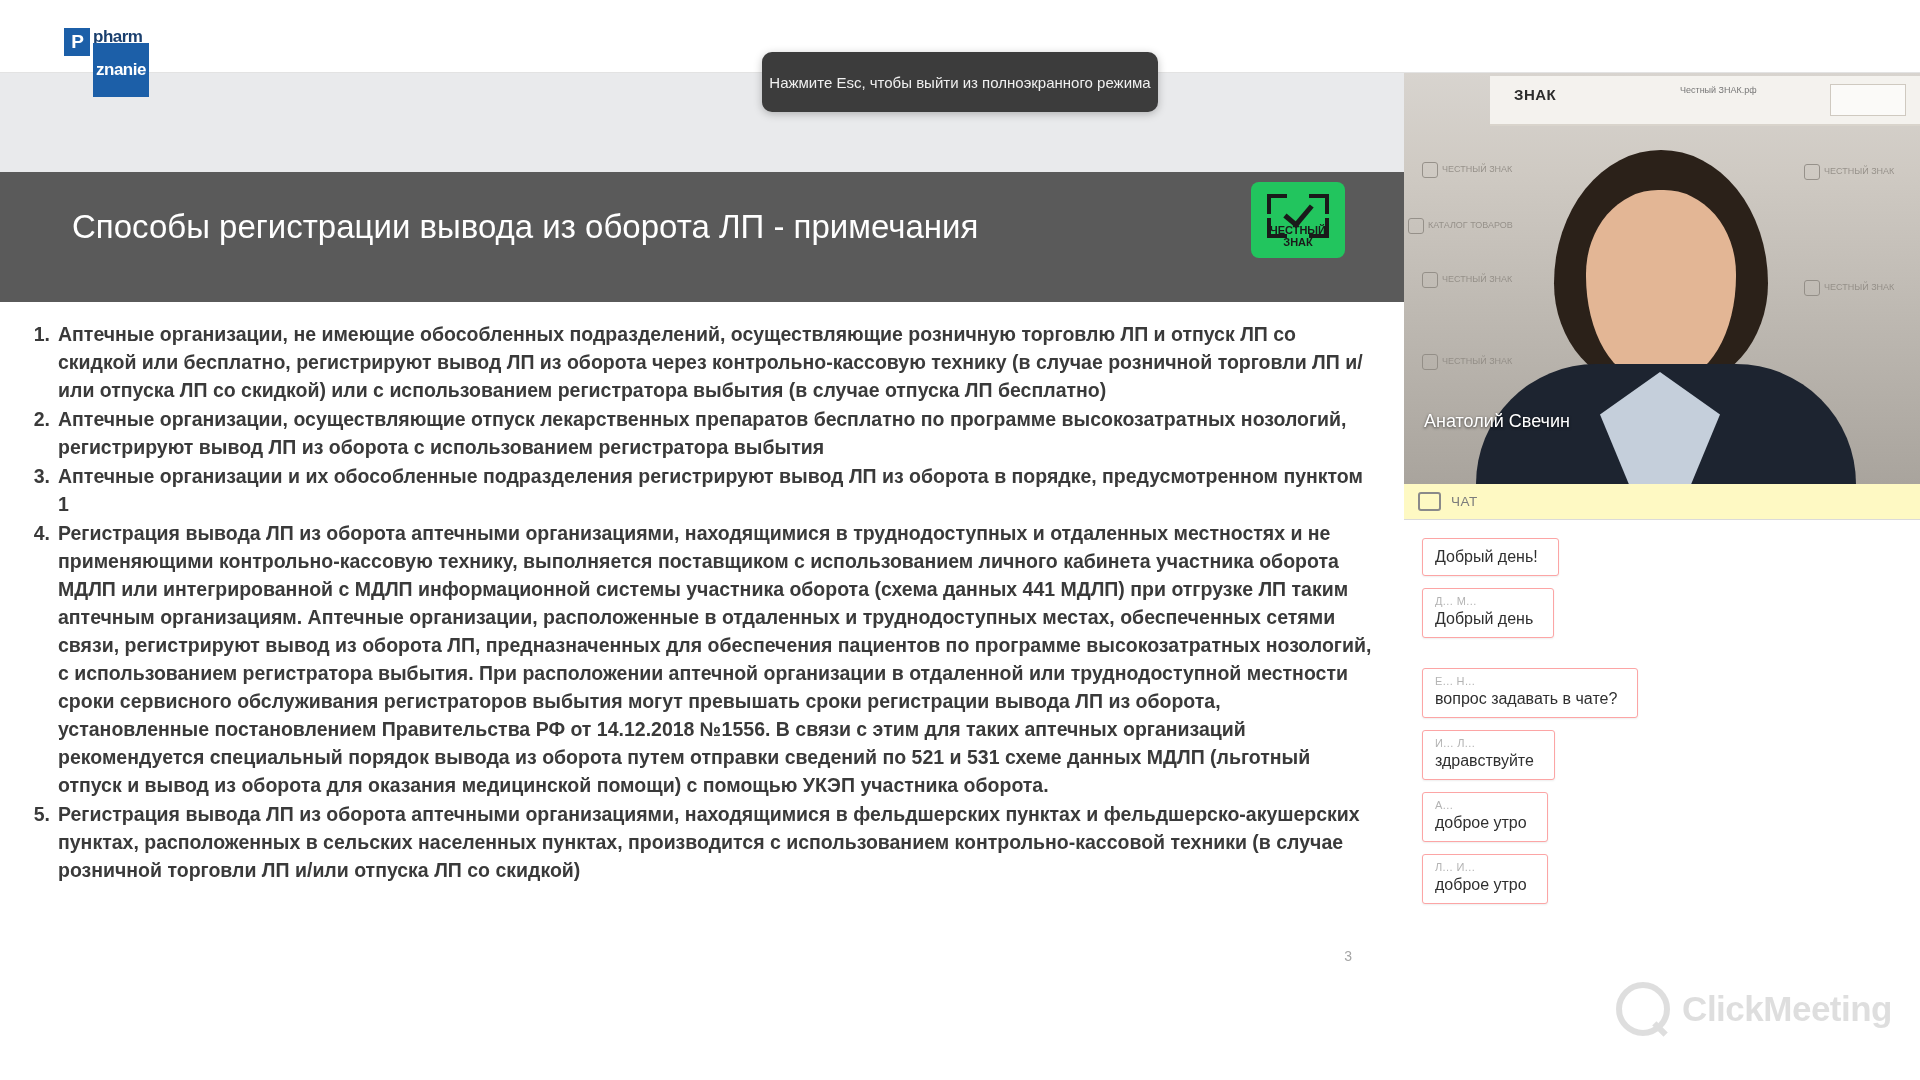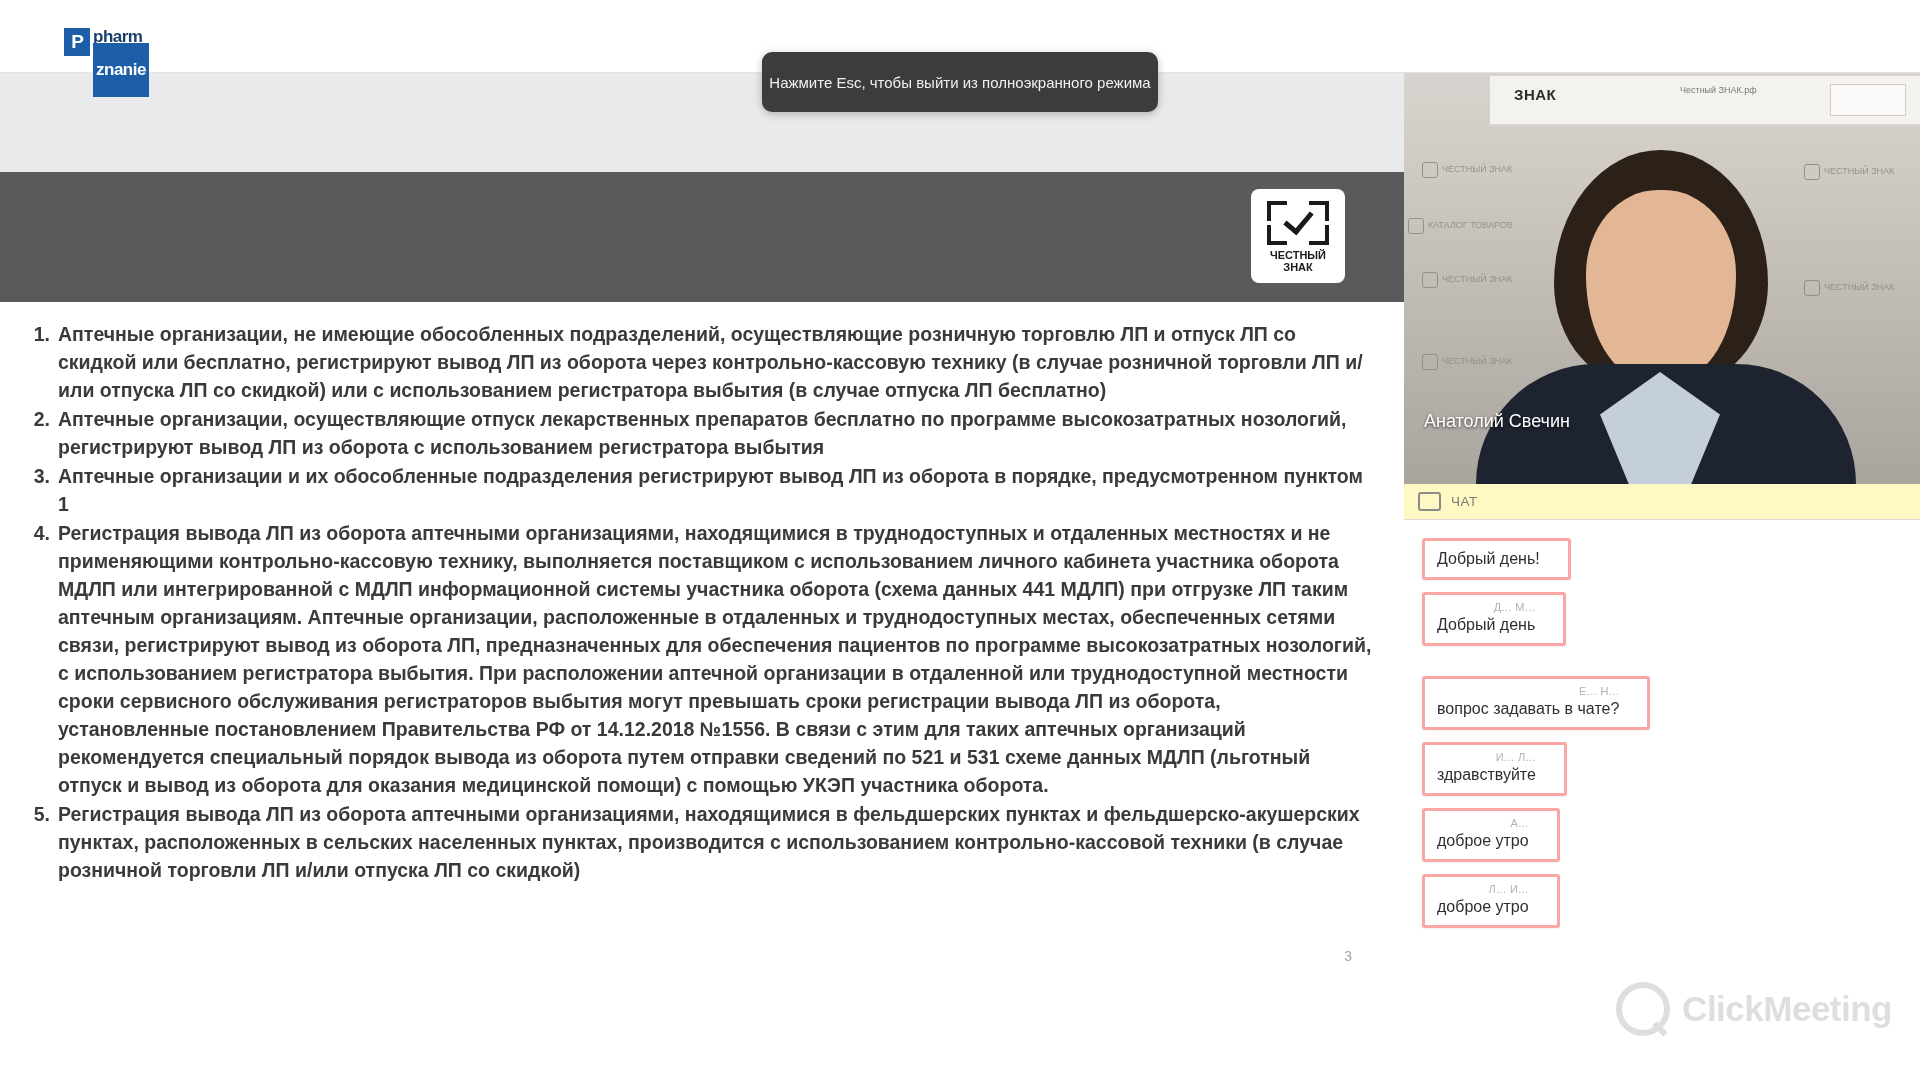"Способы регистрации вывода из оборота" div.slide-title { html: none -> <div>Способы регистрации вывода из оборота ЛП - примечания</div> }
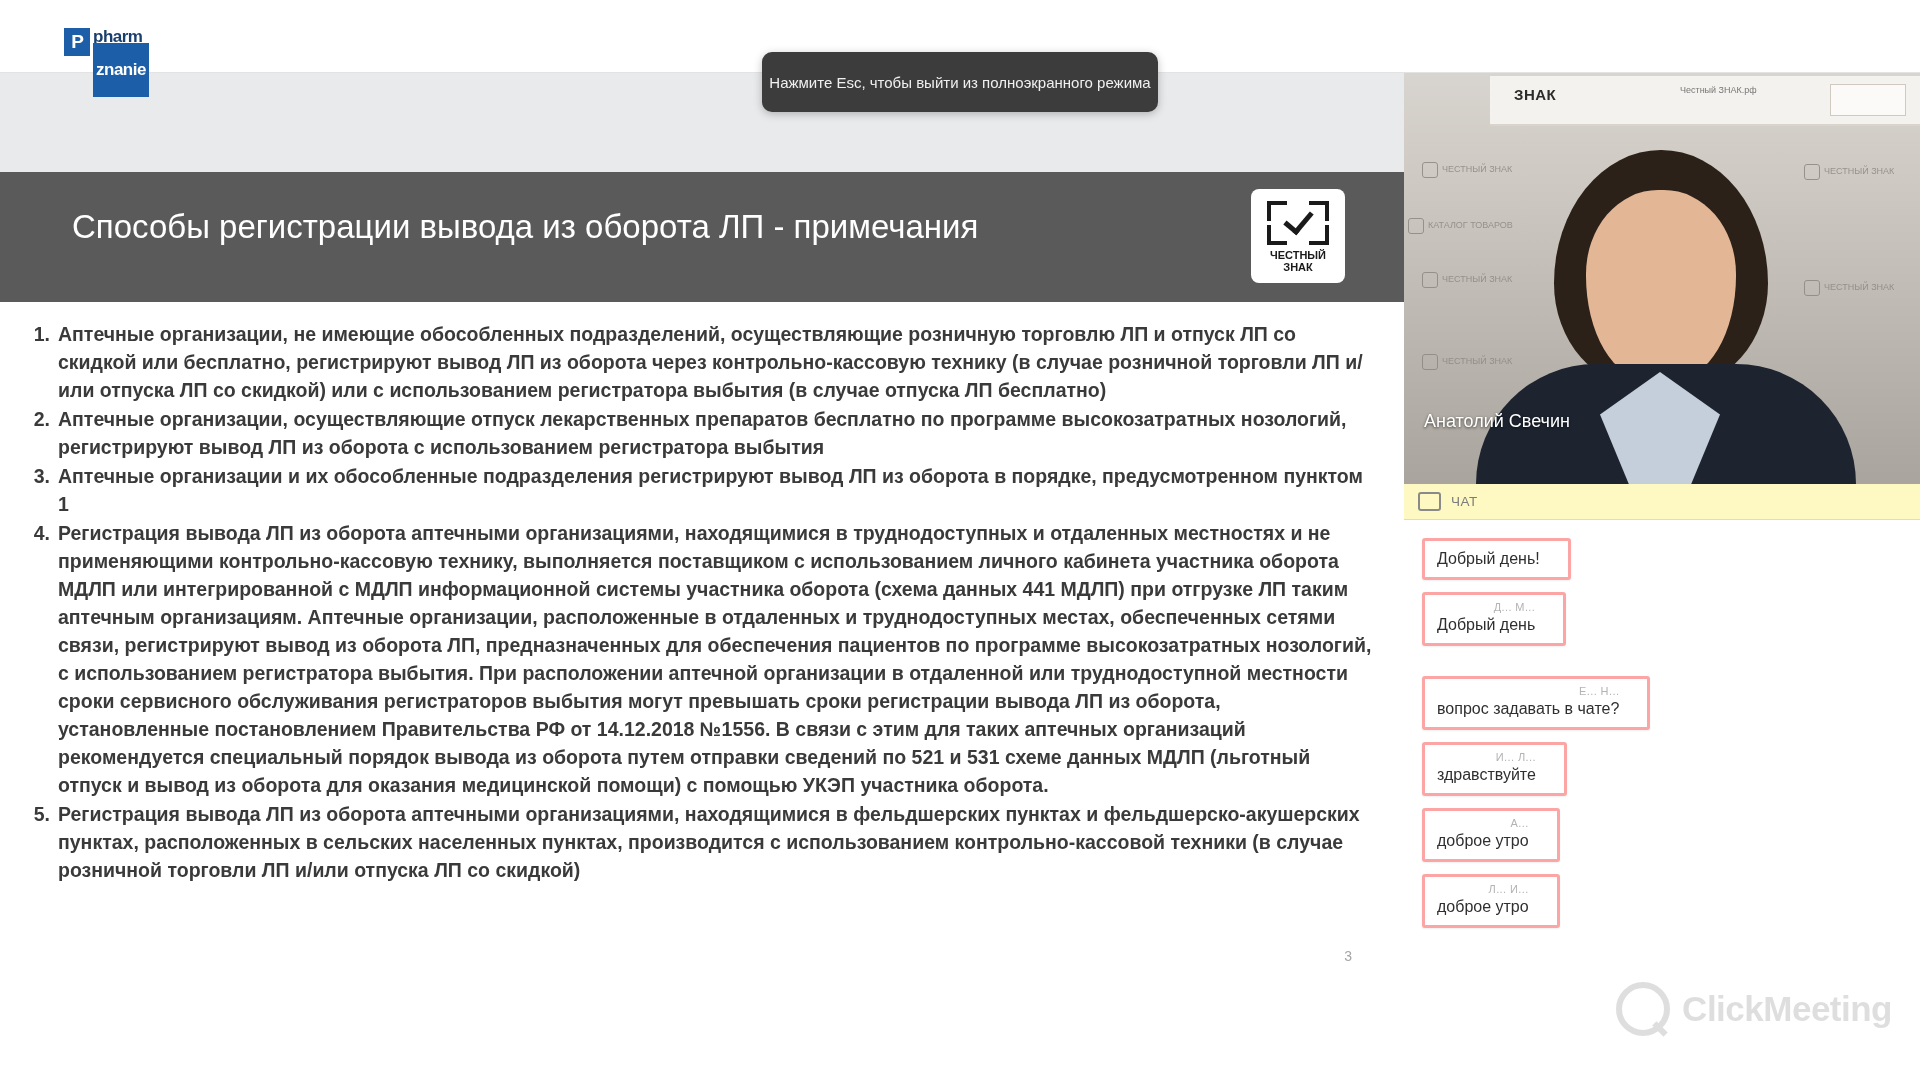"ЧЕСТНЫЙ" .zn-badge { background: #ffffff -> #22c55e; height: 94px -> 76px; top: 17px -> 10px }
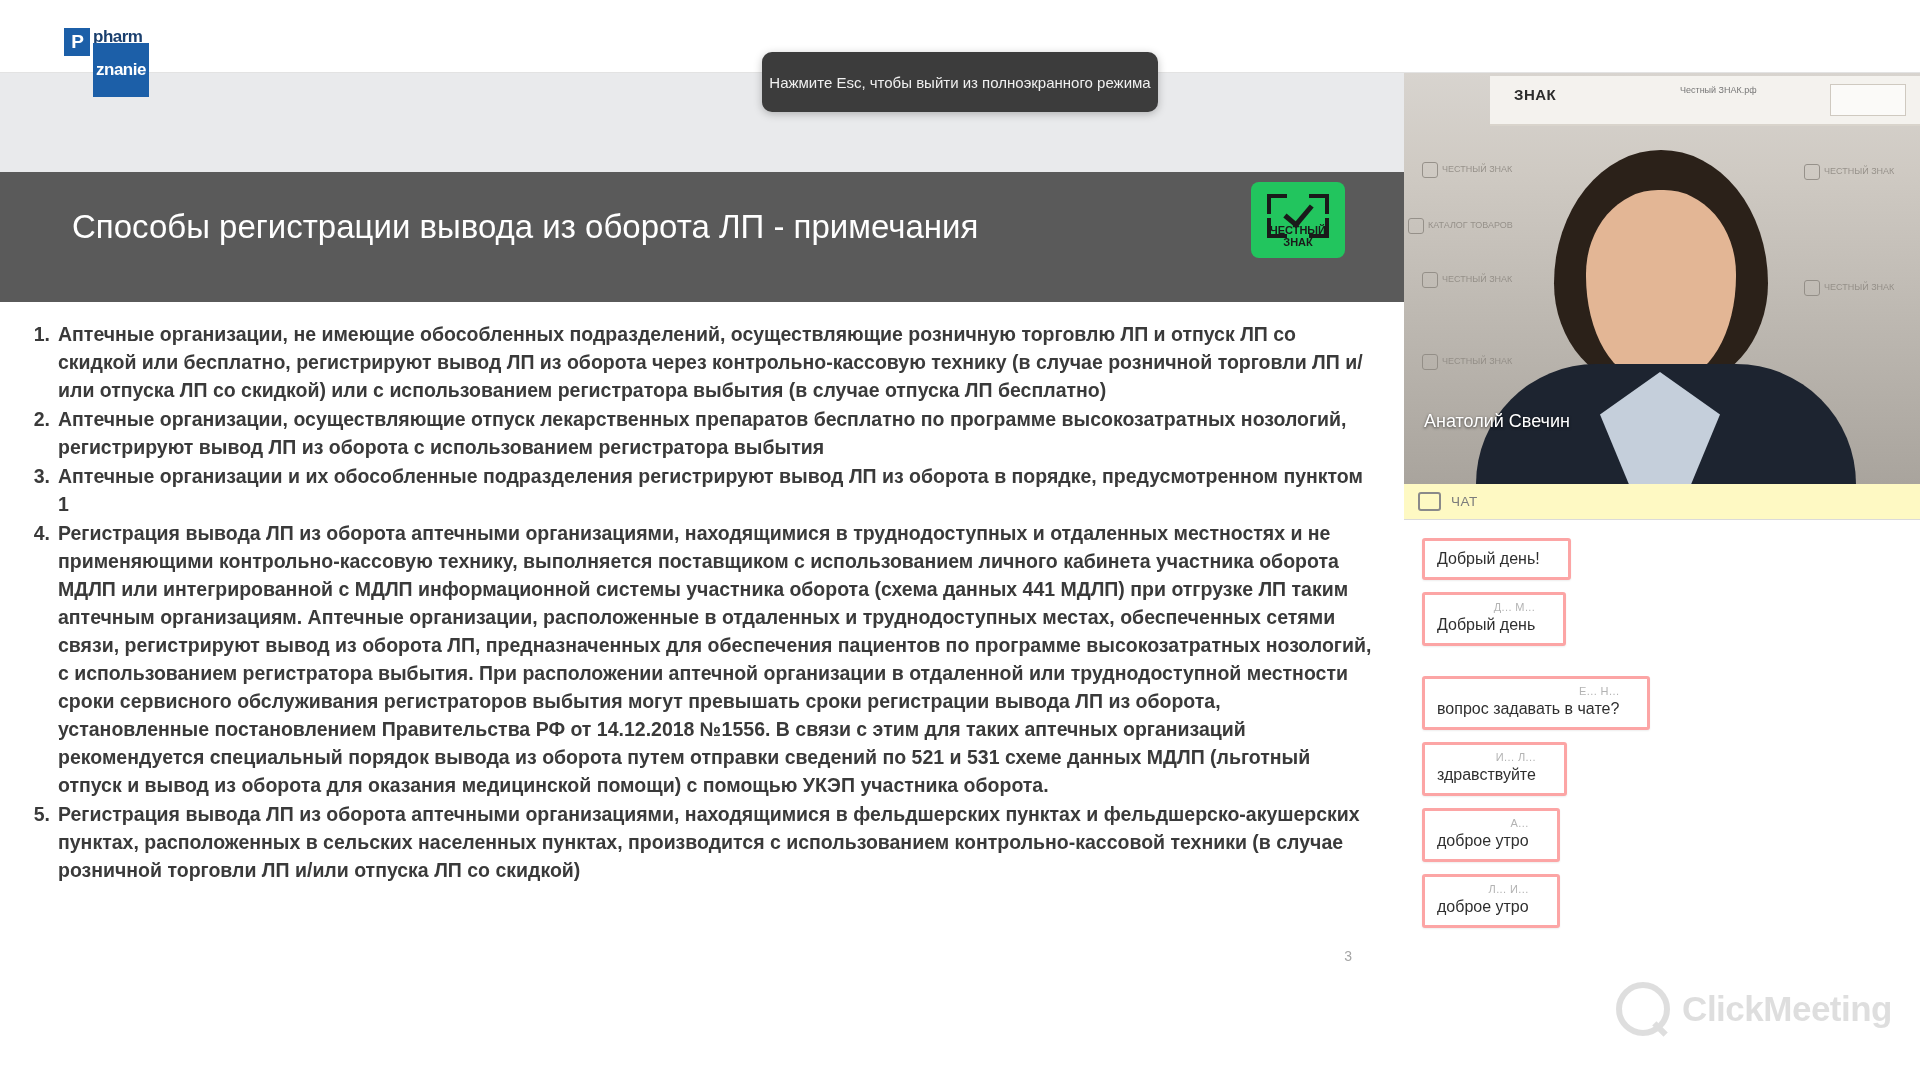"Добрый день!" .msg { border: 3px solid #fca5a5 -> 1px solid #fca5a5; padding: 6px 28px 8px 12px -> 6px 20px 8px 12px; text-align: right -> none }
